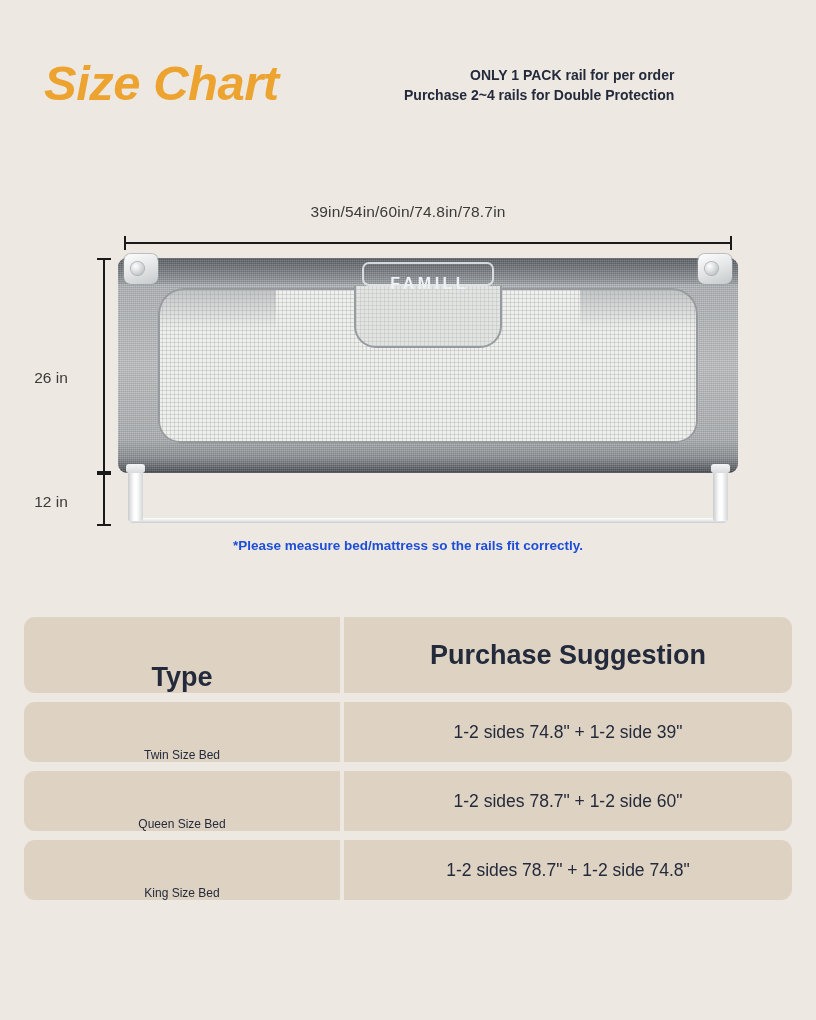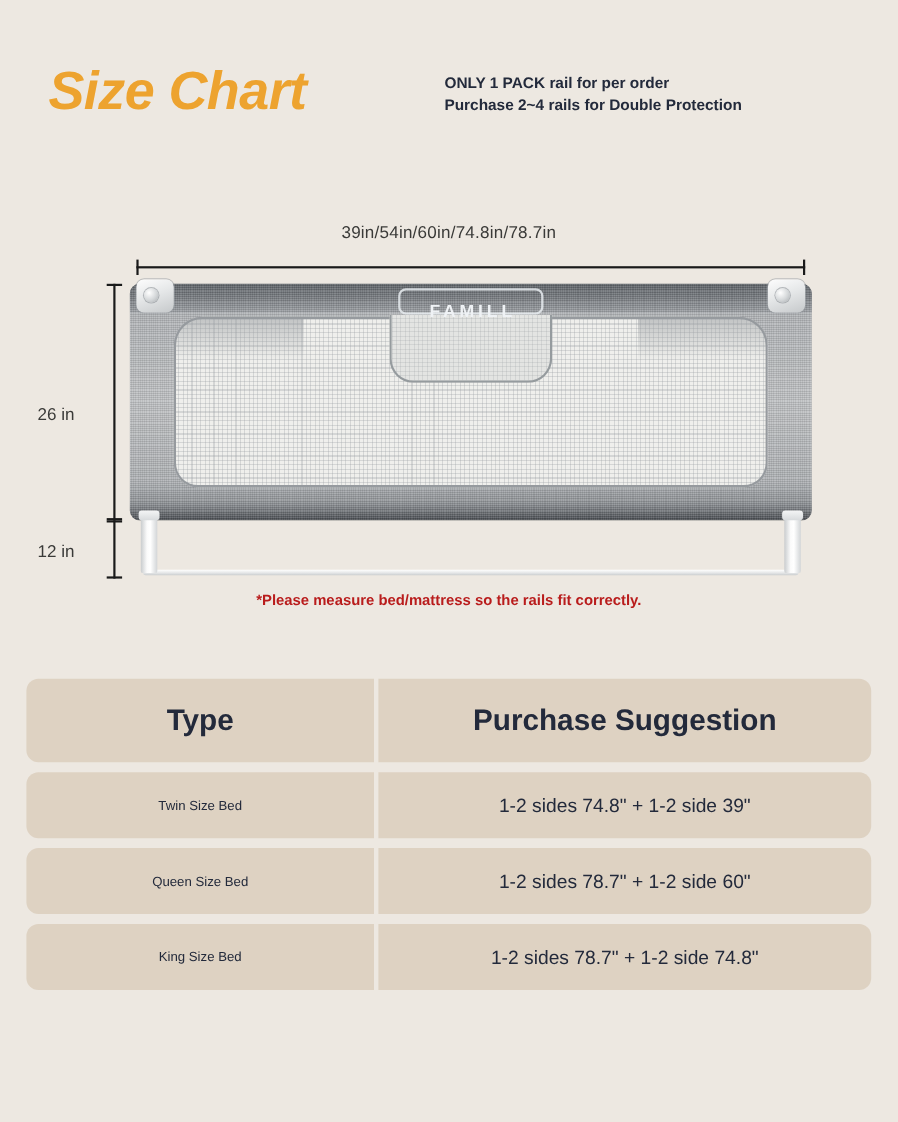"Size Chart" .header { text-align: none -> right }
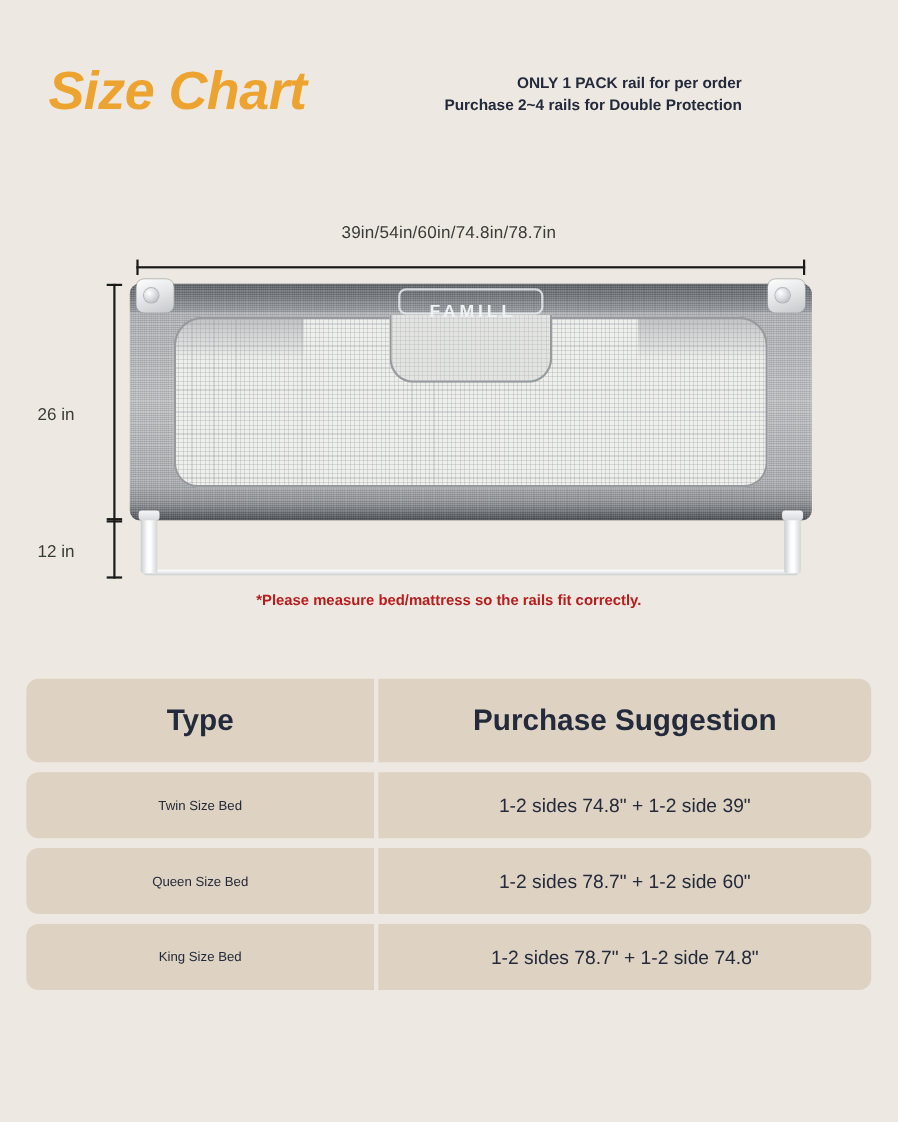"*Please measure bed/mattress so the" .footnote { color: #b91c1c -> #1d4ed8 }
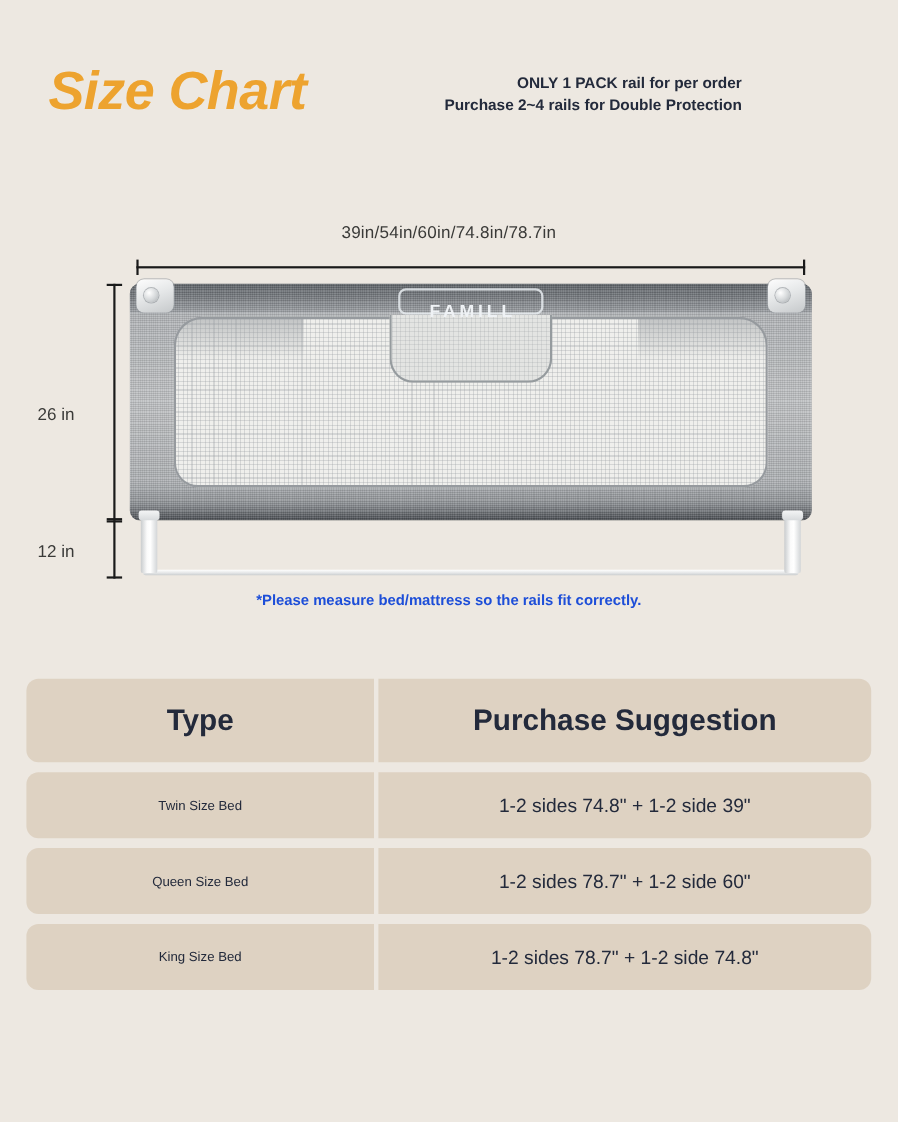"Type" .cell.type { align-items: none -> flex-end }
